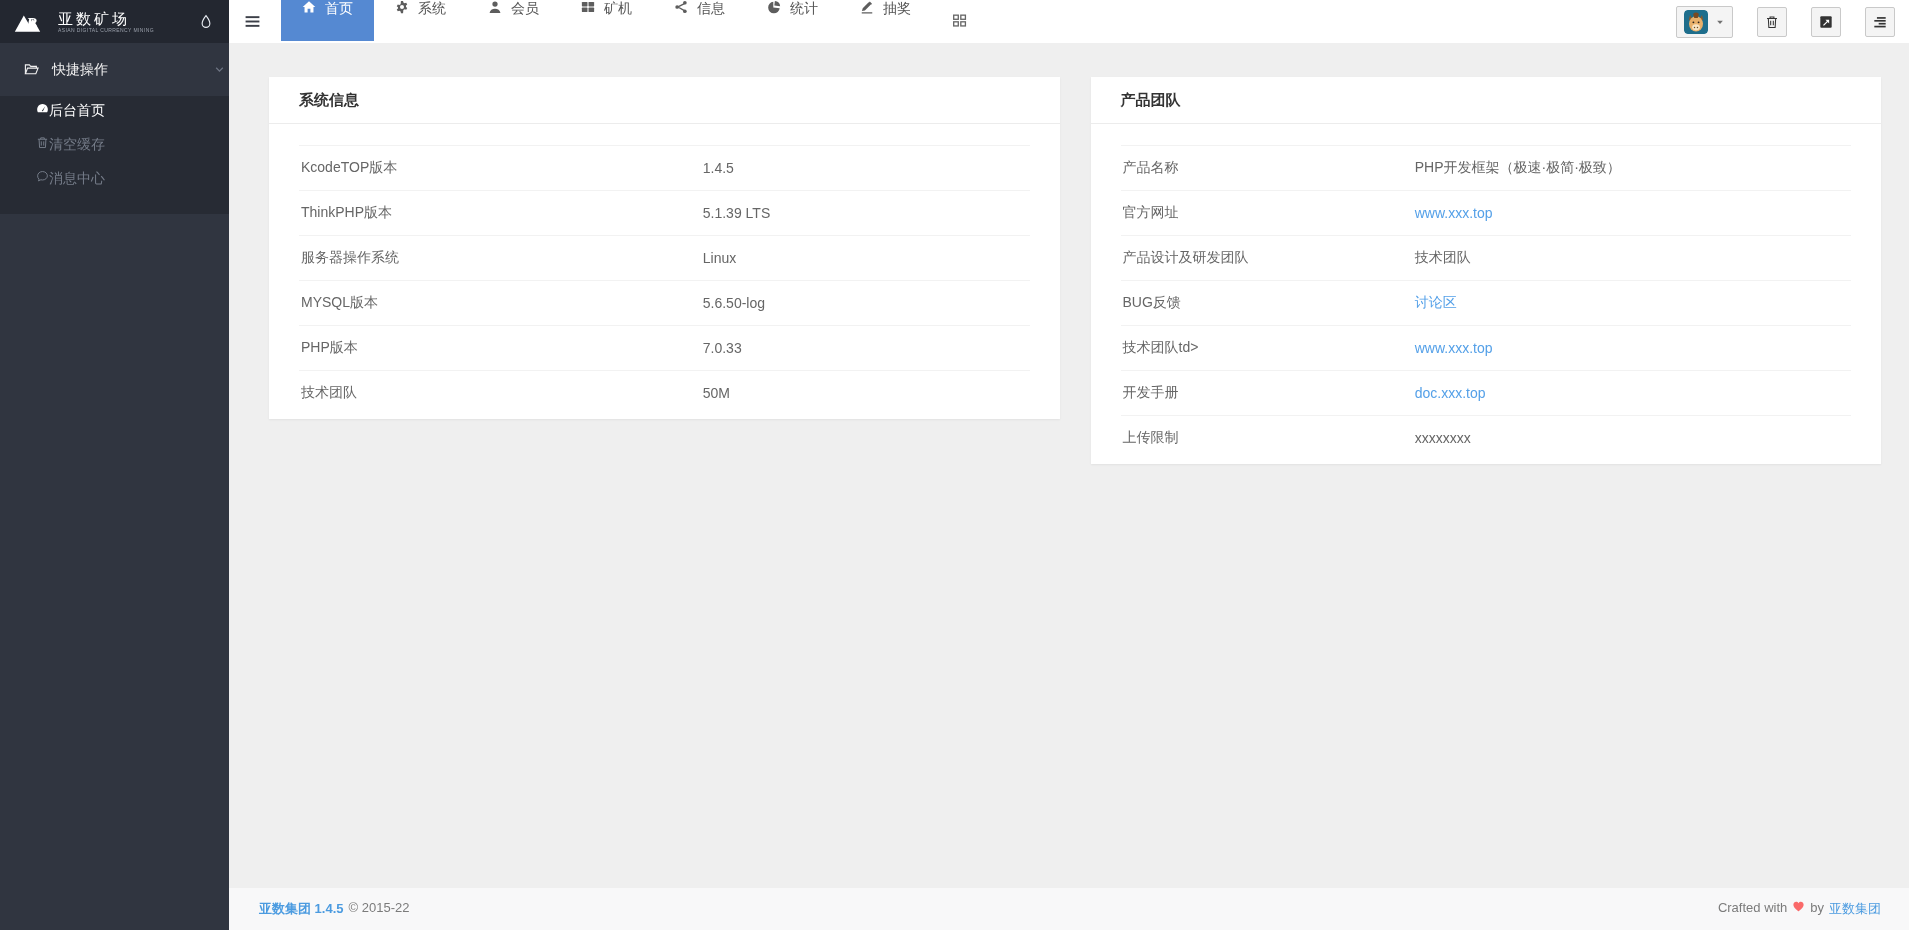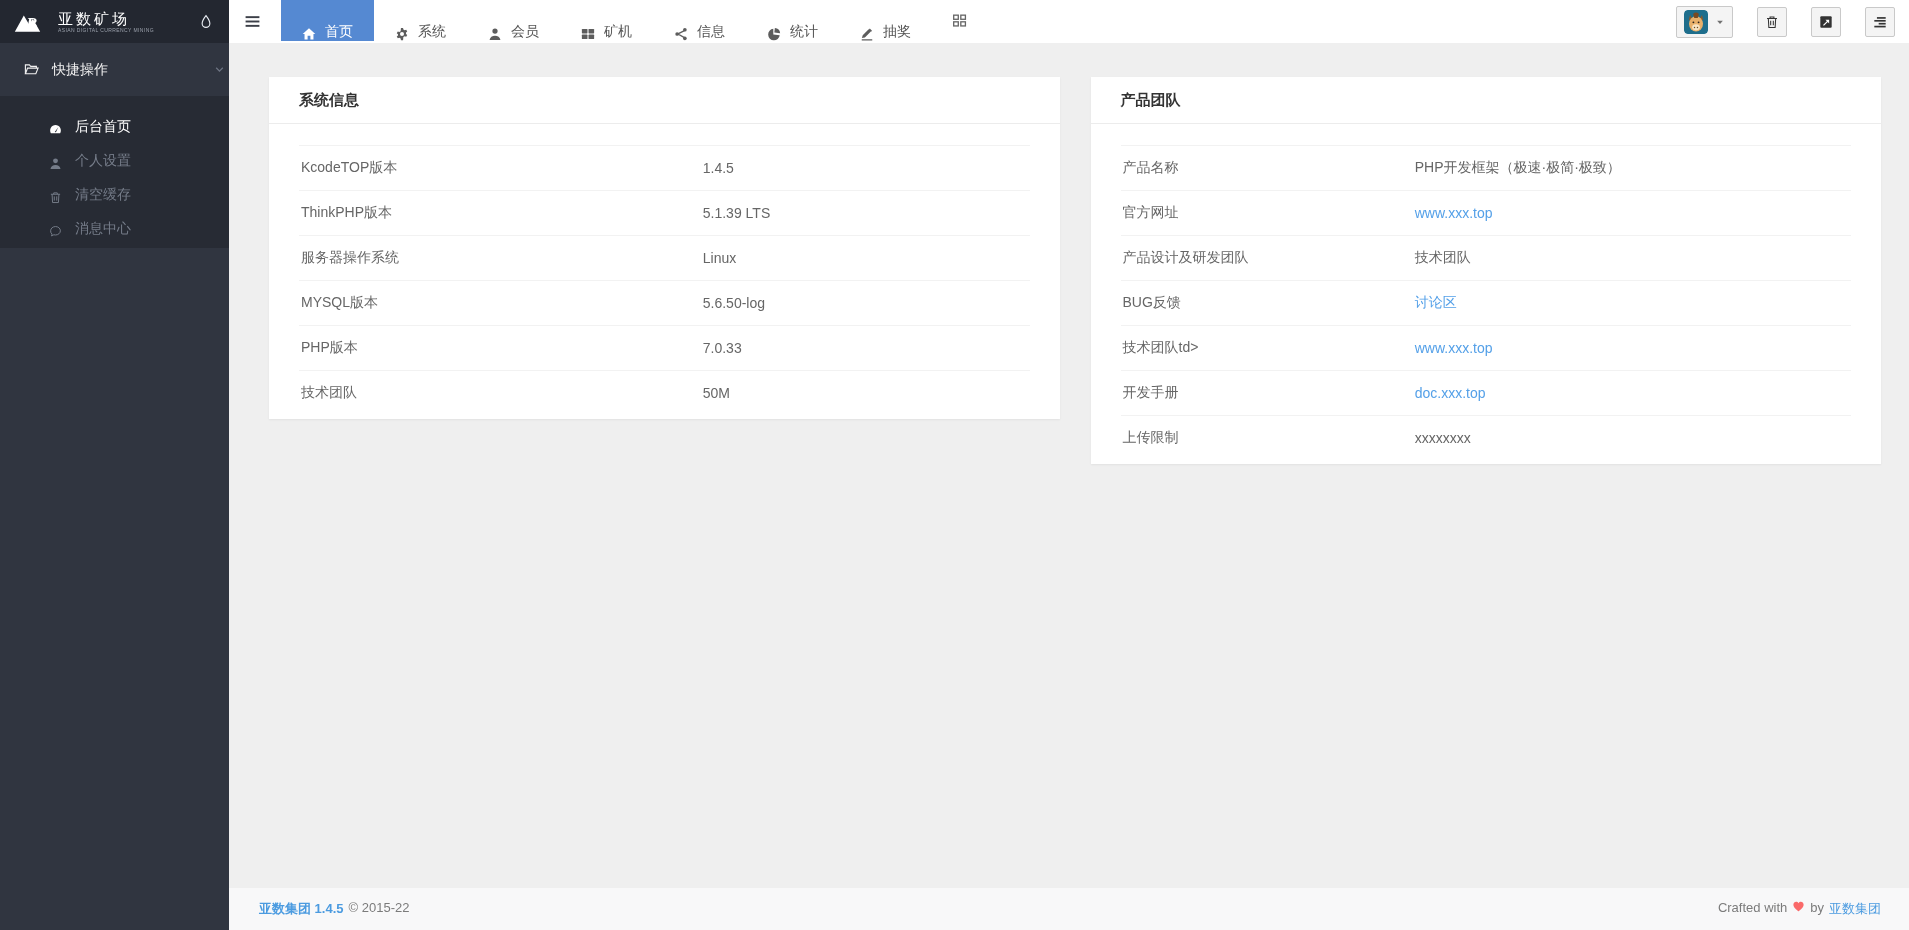"首页" .tab { align-items: flex-end -> flex-start }
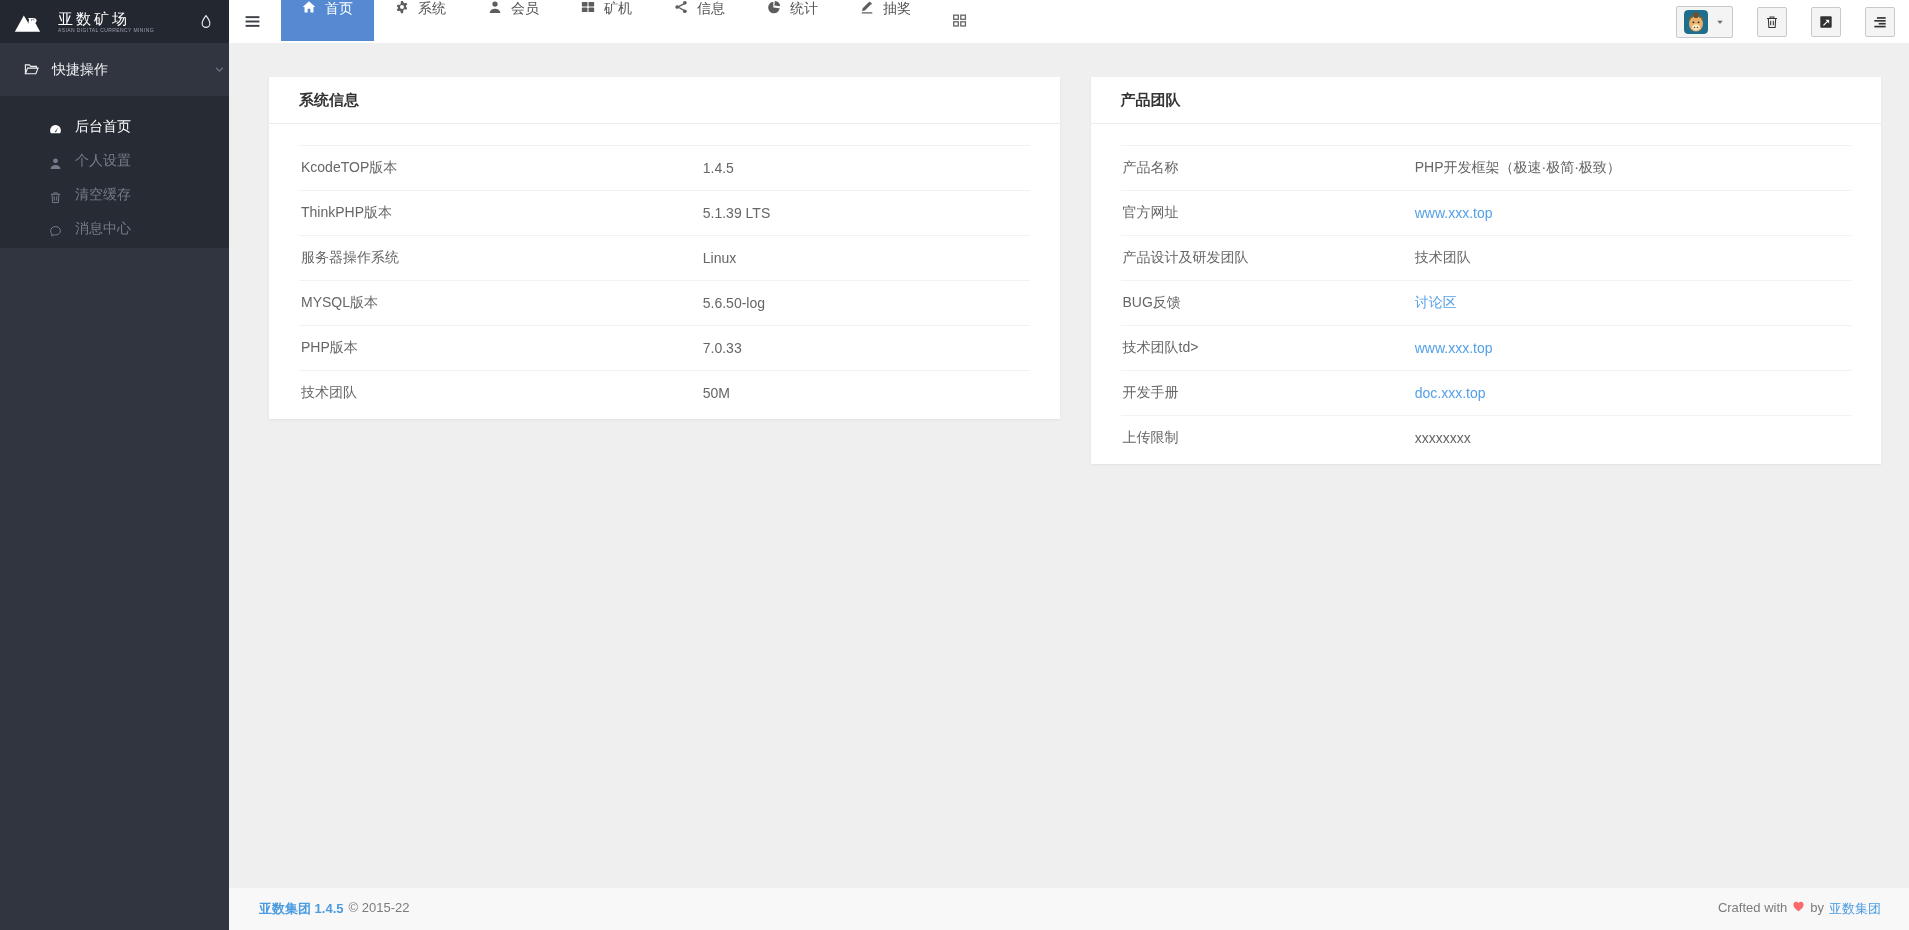"后台首页" .sub-item { align-items: flex-end -> flex-start; gap: 13px -> none; padding-left: 49px -> 36px }
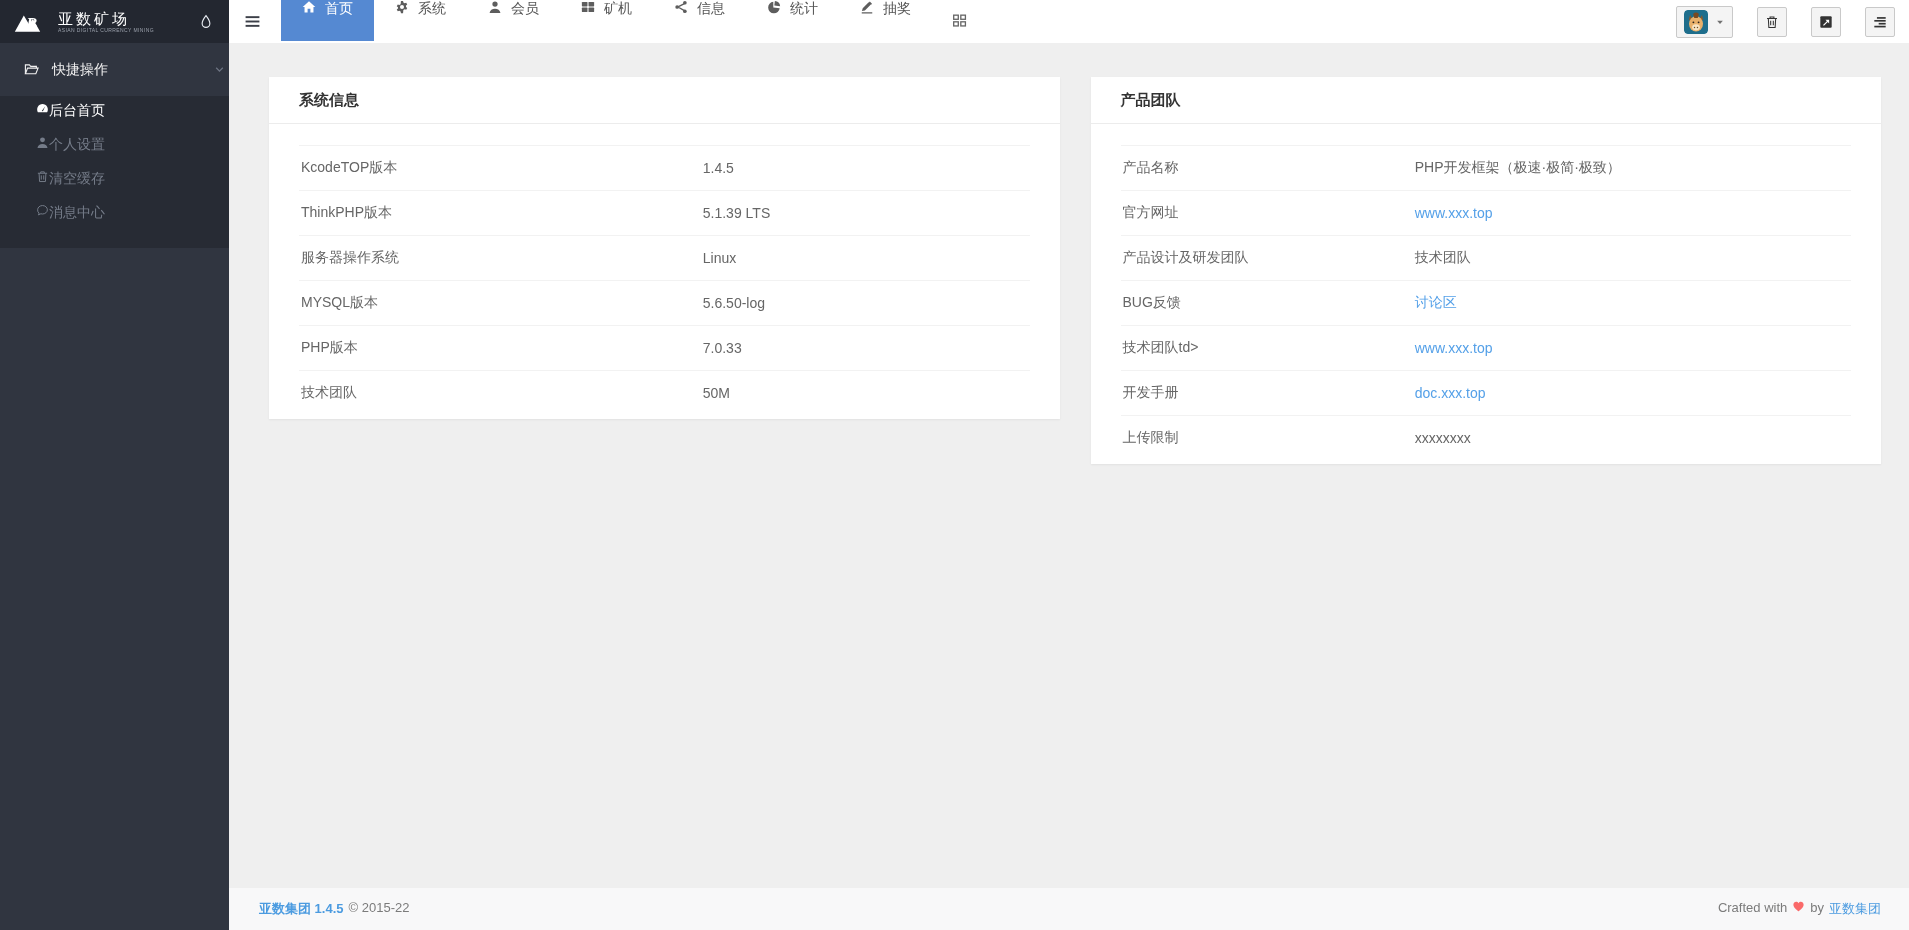"个人设置" div.sub-item { html: <div> <span> <svg> <circle></circle> <path></path> </svg> </span> <span>个人设置</span> </div> -> none }
